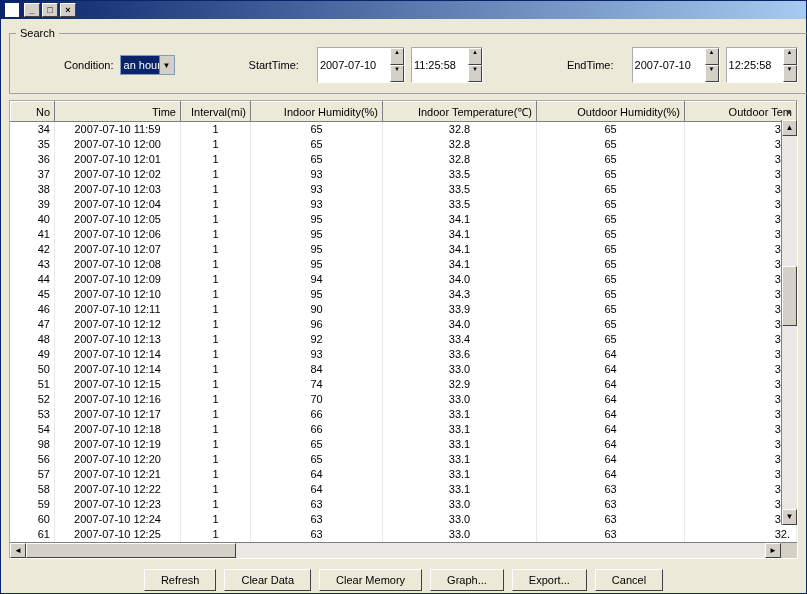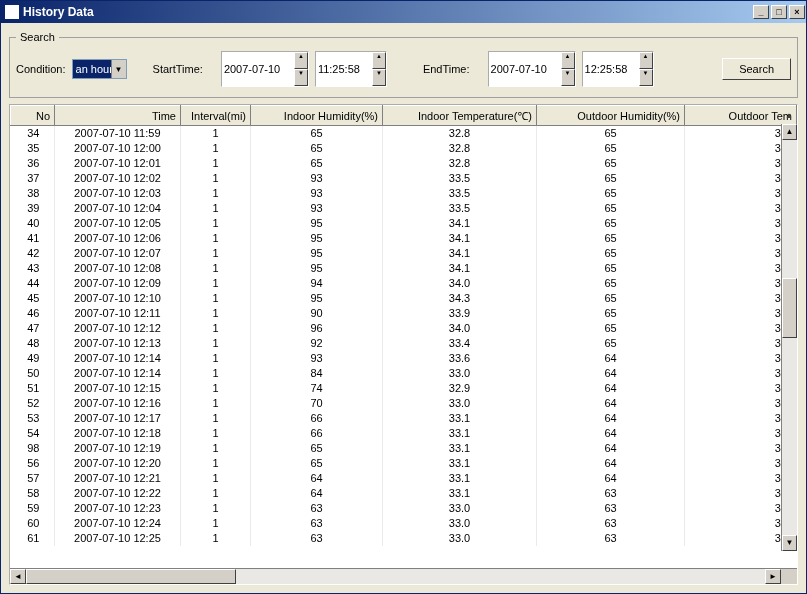"History Data" div.title-text { html: <div>History Data</div> -> none }
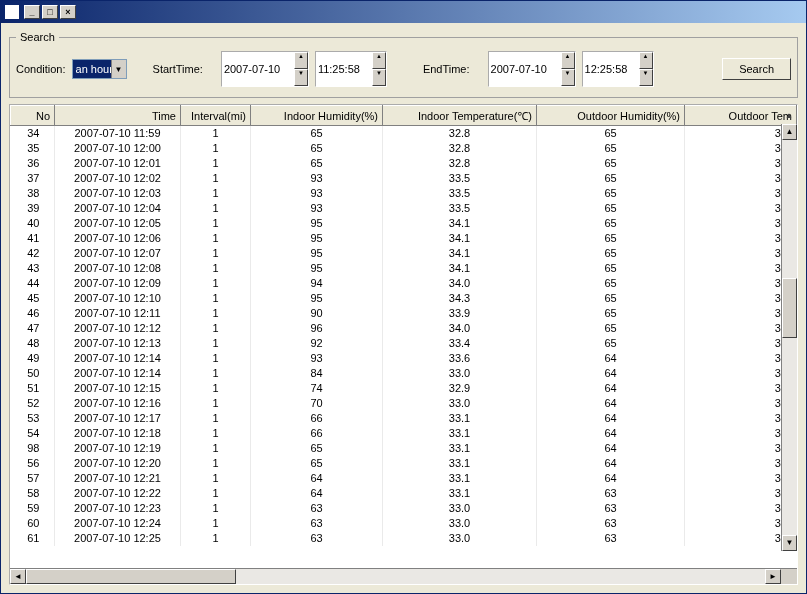"Condition:" .search-row label { margin-left: none -> 48px }
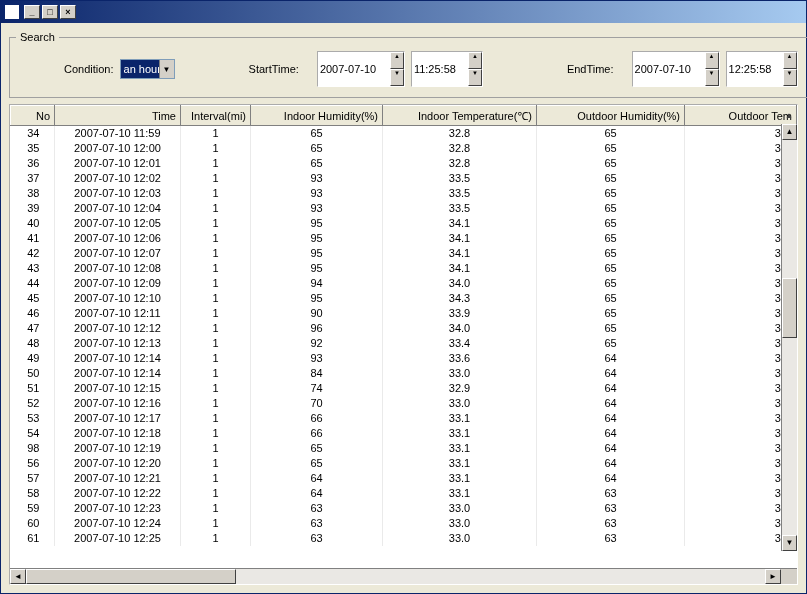"34" table.data td.num-left { text-align: center -> right }
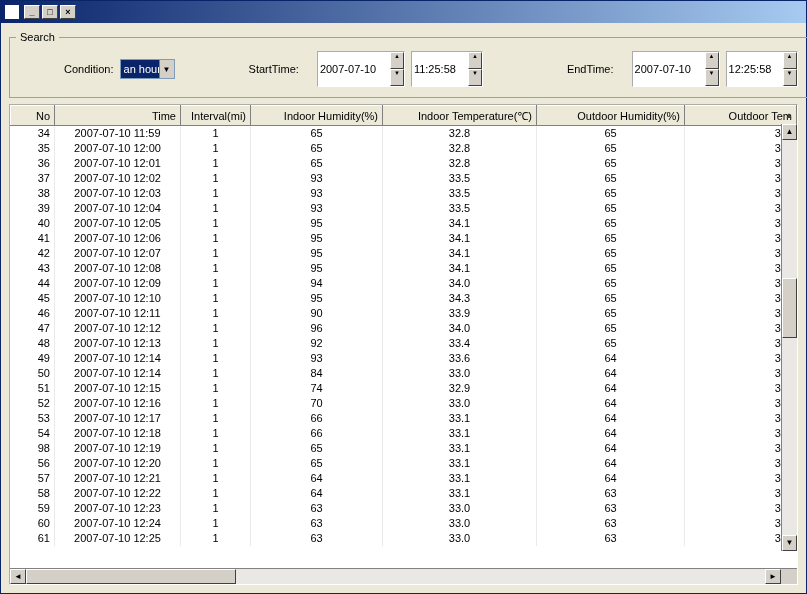"Refresh" div.button-row { html: none -> <div> <button>Refresh</button> <button>Clear Data</button> <button>Clear Memory</button> <button>Graph...</button> <button>Export...</button> <button>Cancel</button> </div> }
